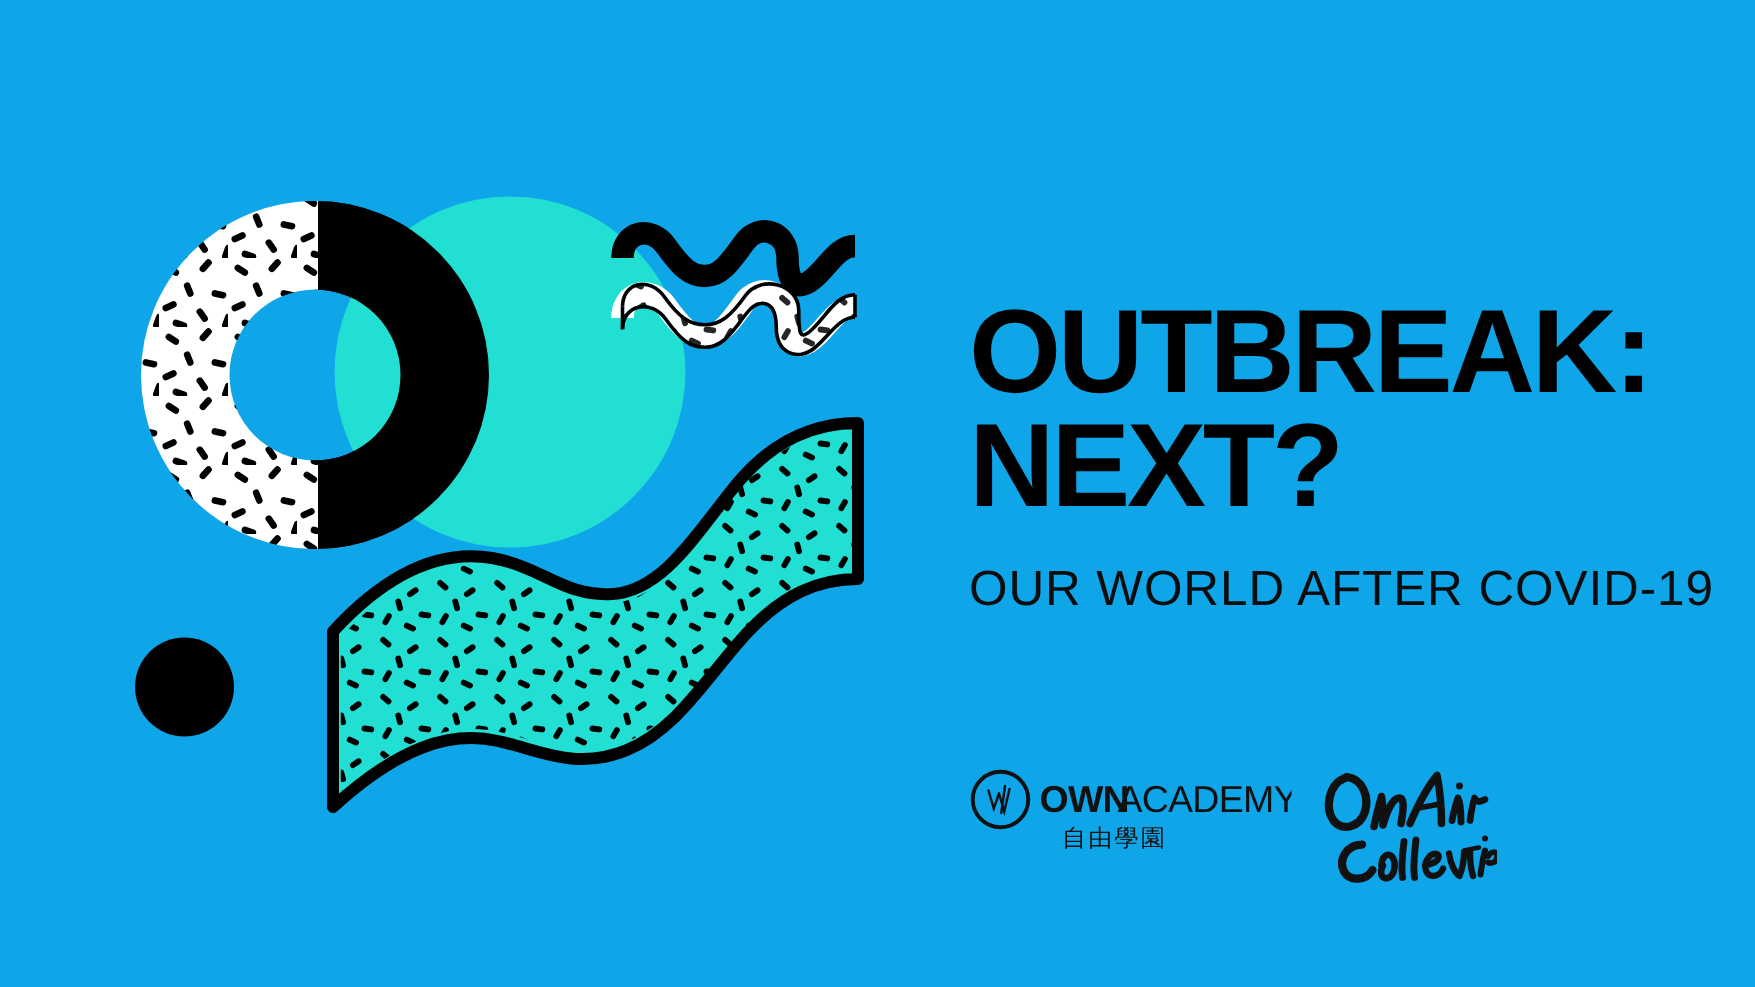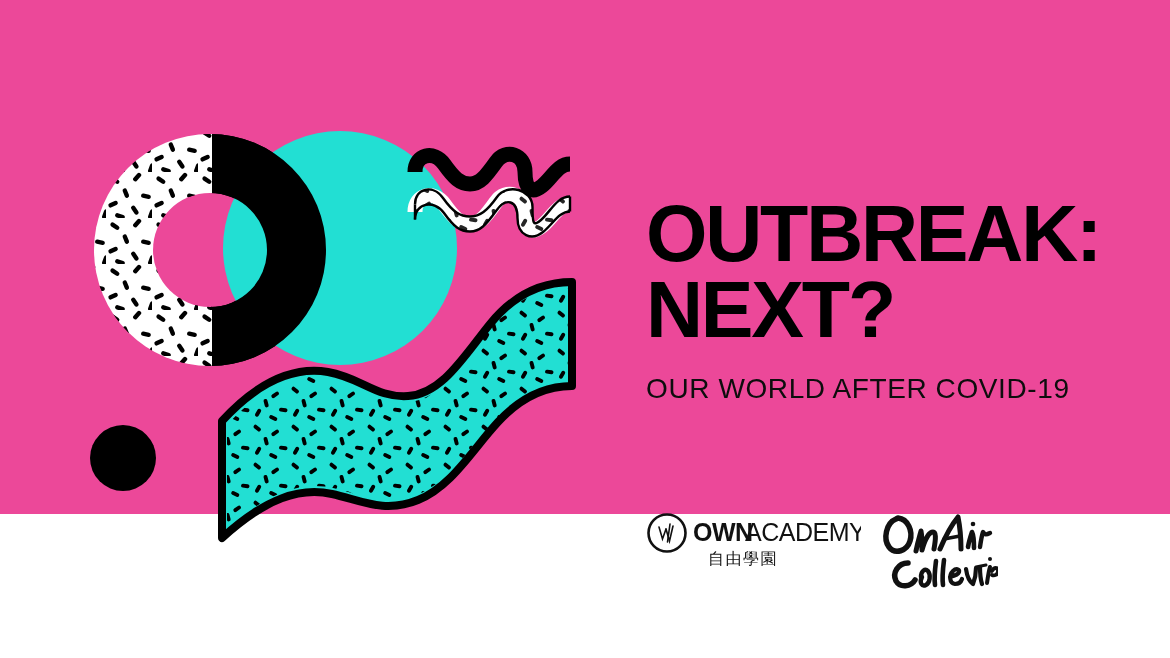"OUTBREAK:" #poster { background: #ec4899 -> #0ea5e9; height: 514px -> 658px }
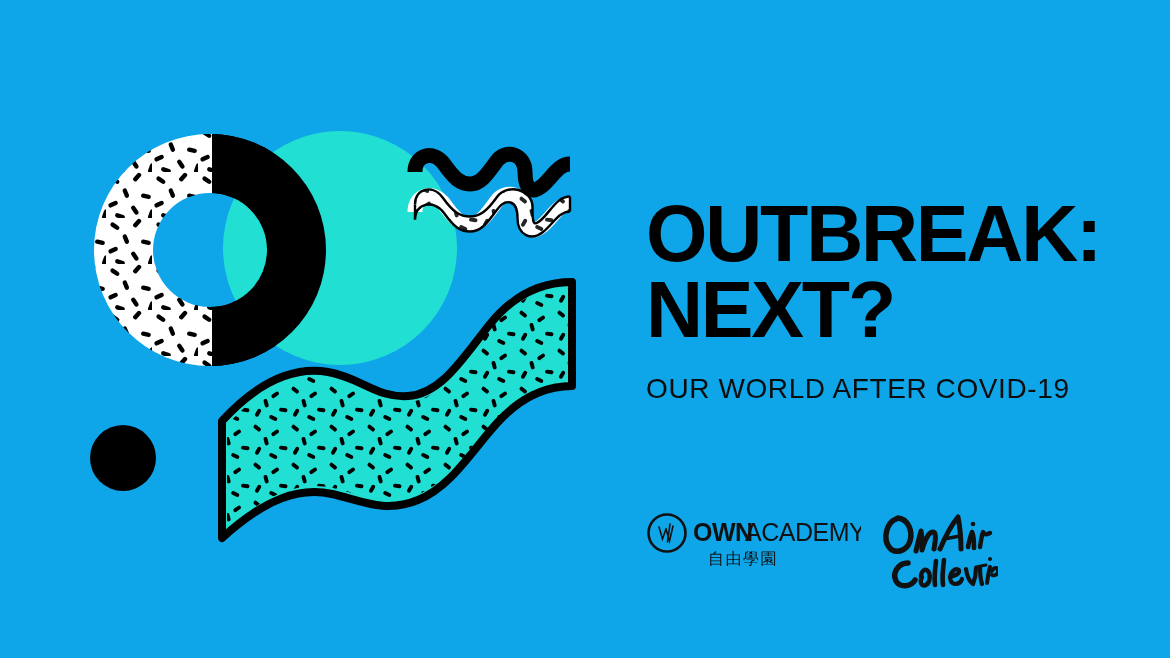"OUR WORLD AFTER COVID-19" .subhead { font-size: 28px -> 33px }
